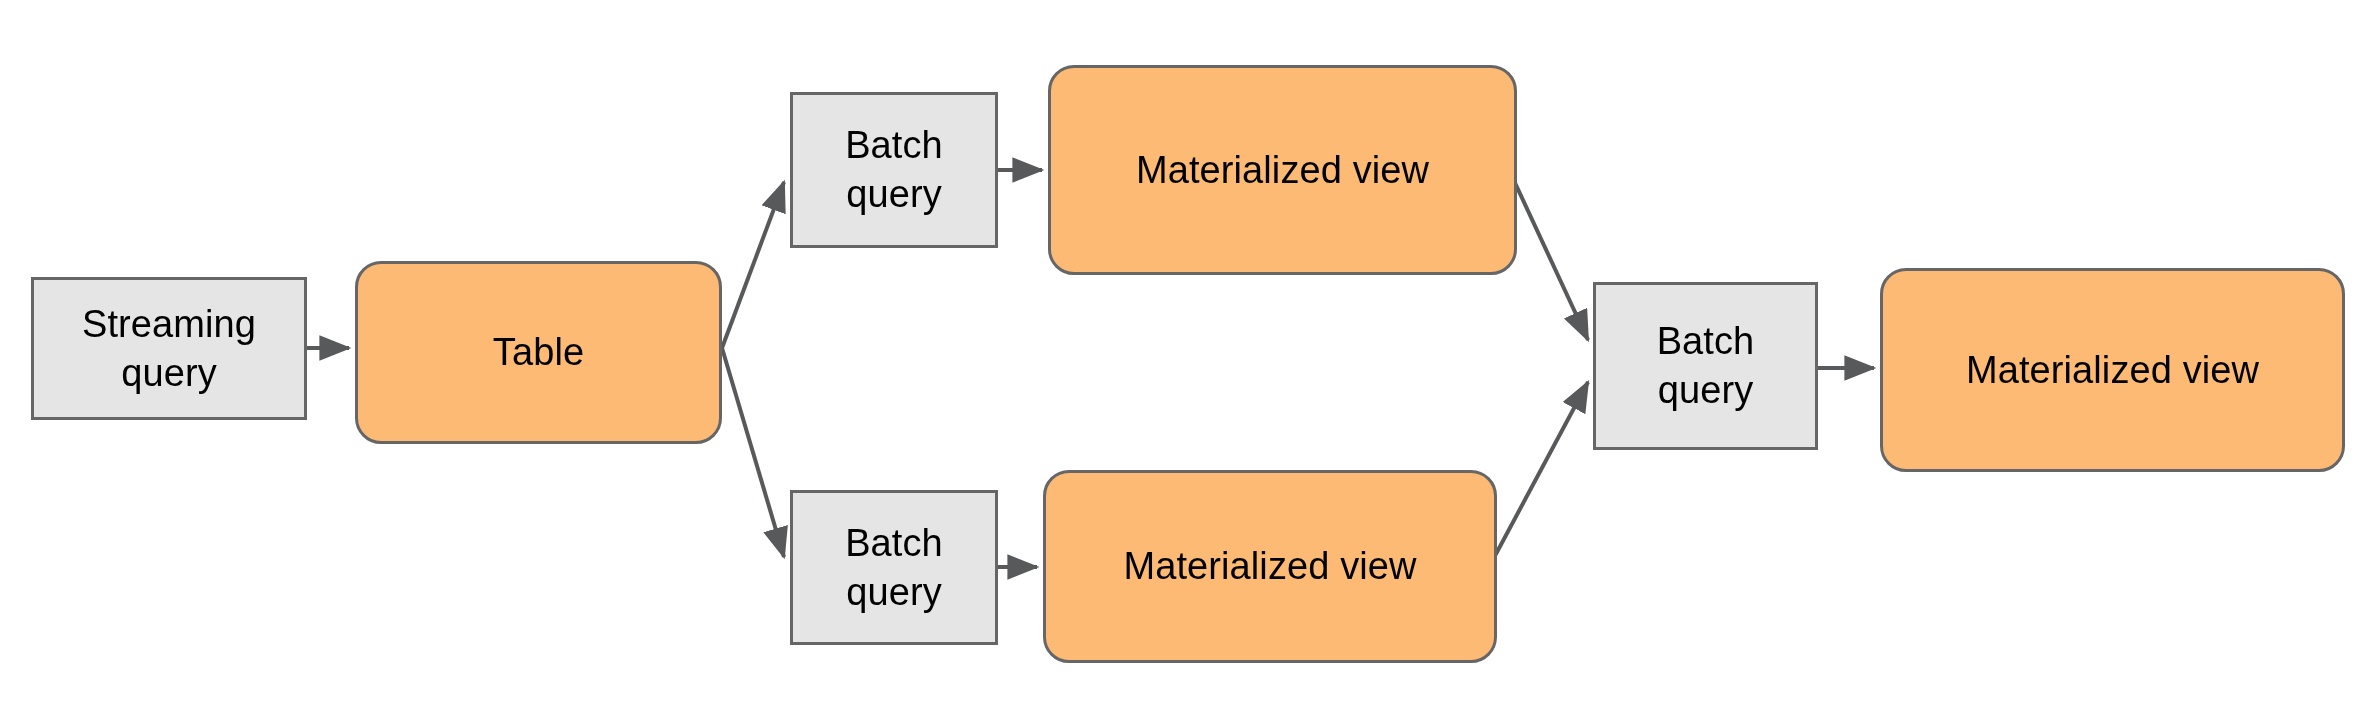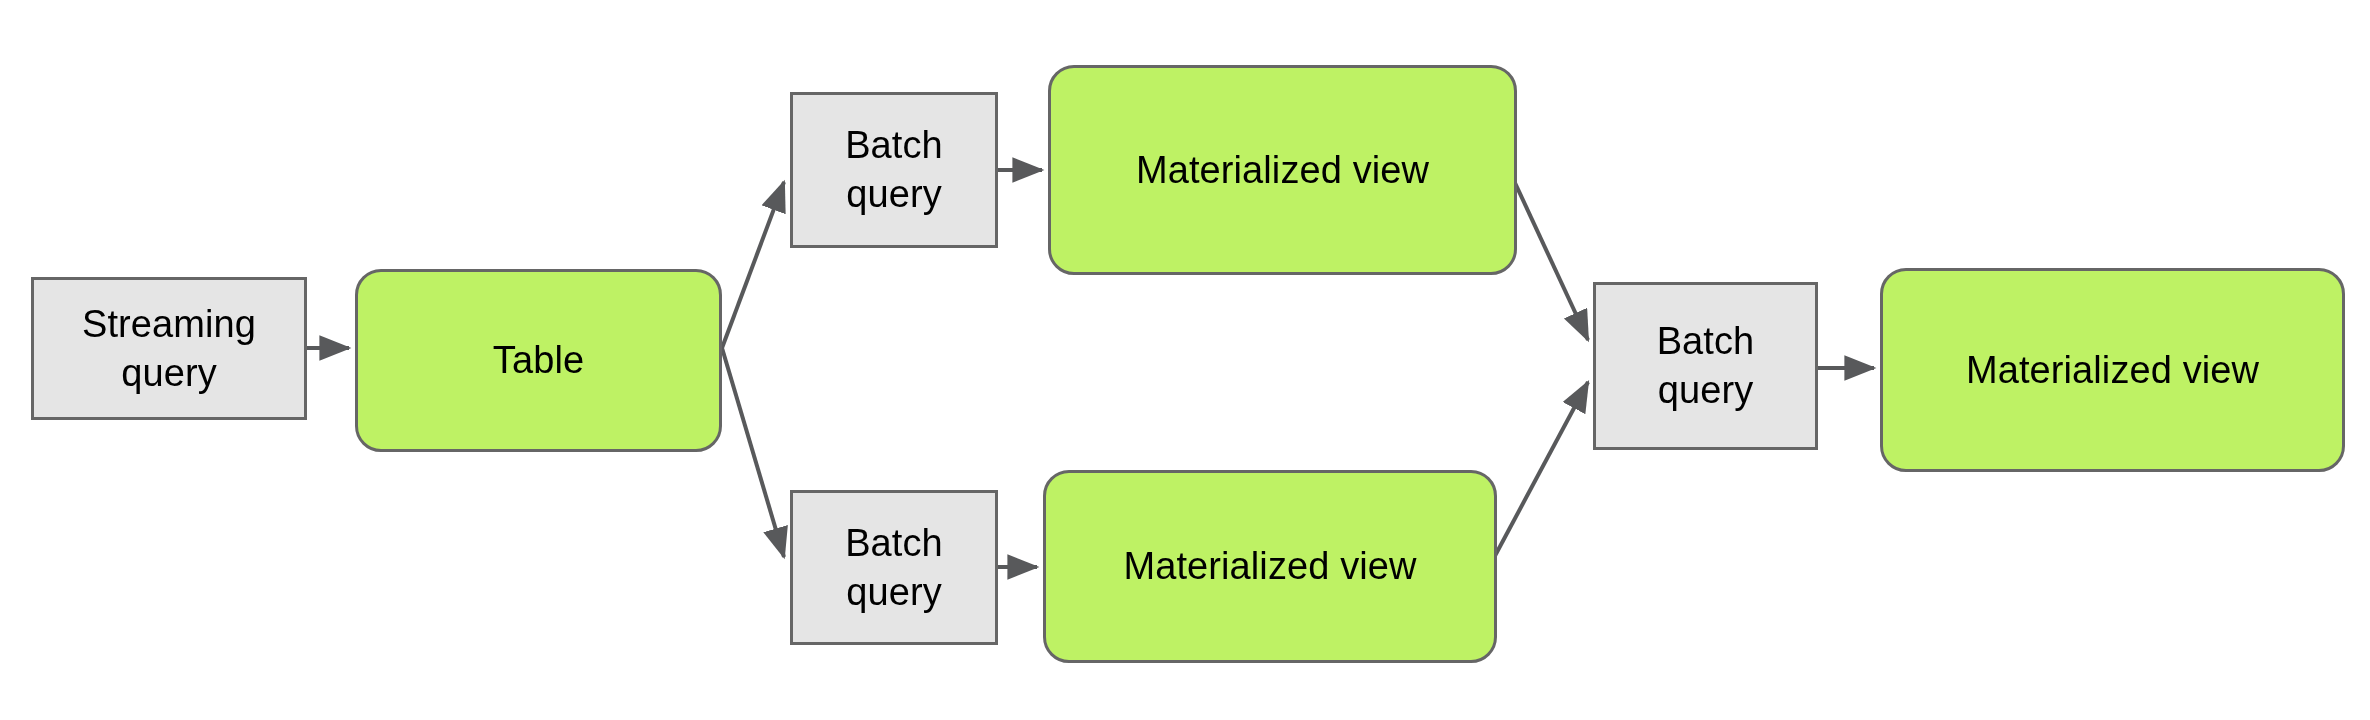"Materialized view" .node.store { background: #bef264 -> #fdba74 }
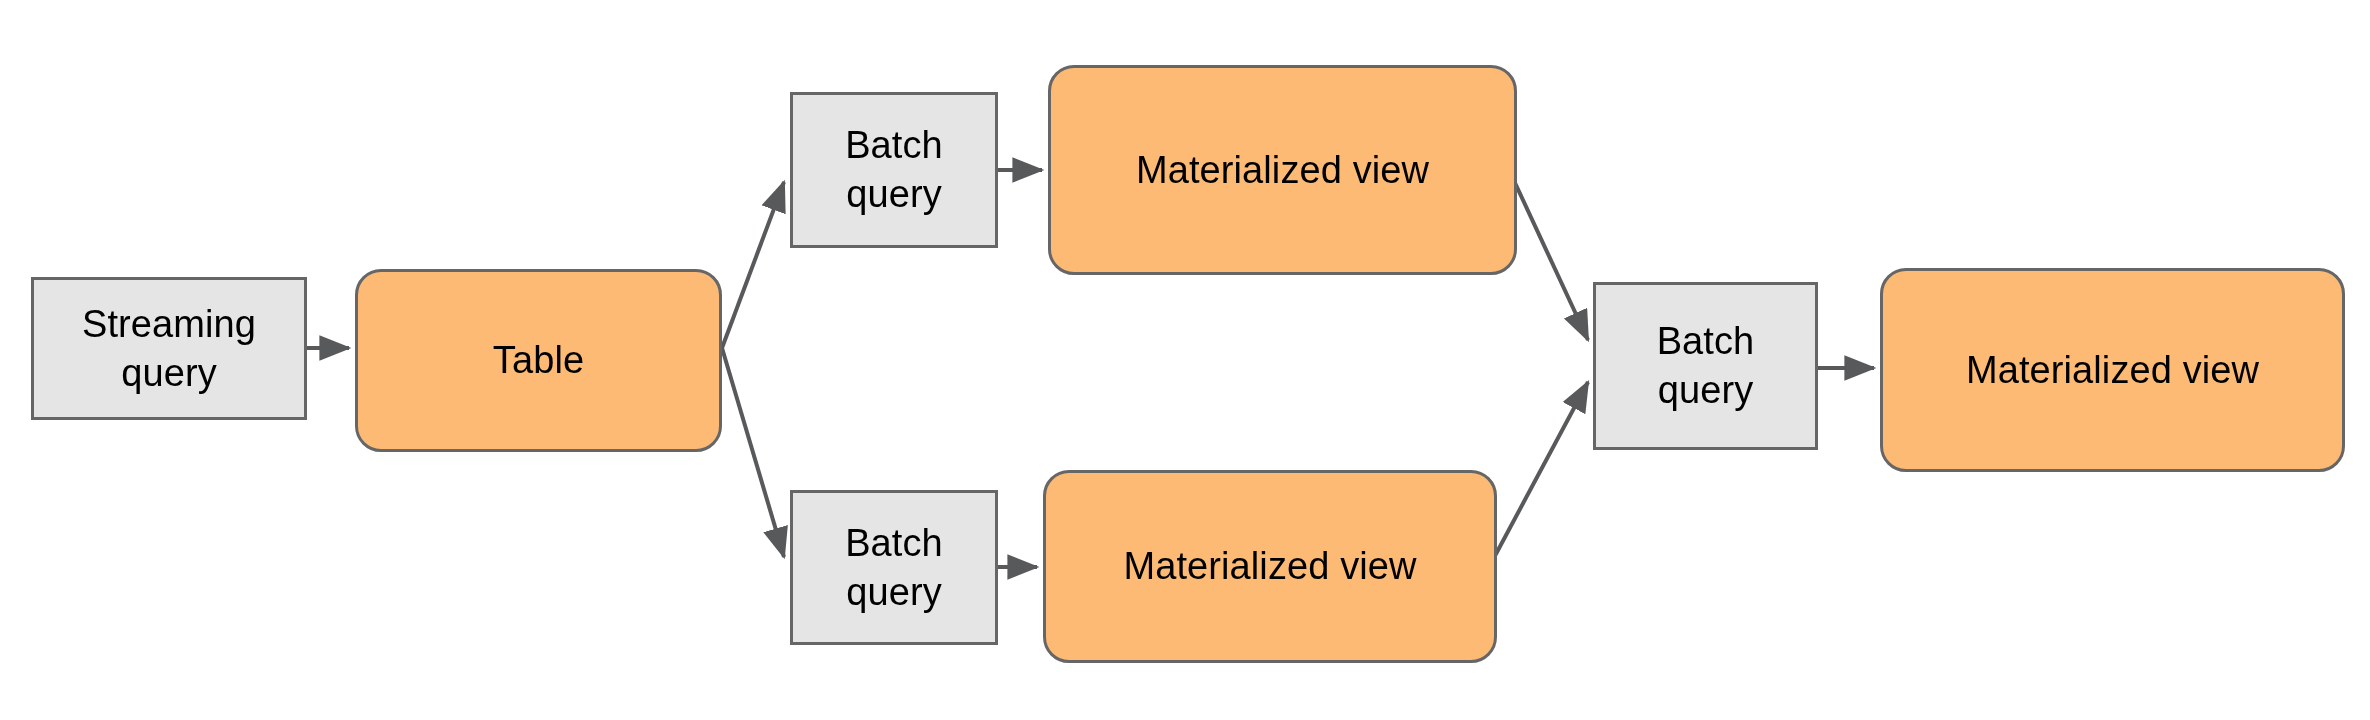"Table" div.node { margin-top: 8px -> none }
